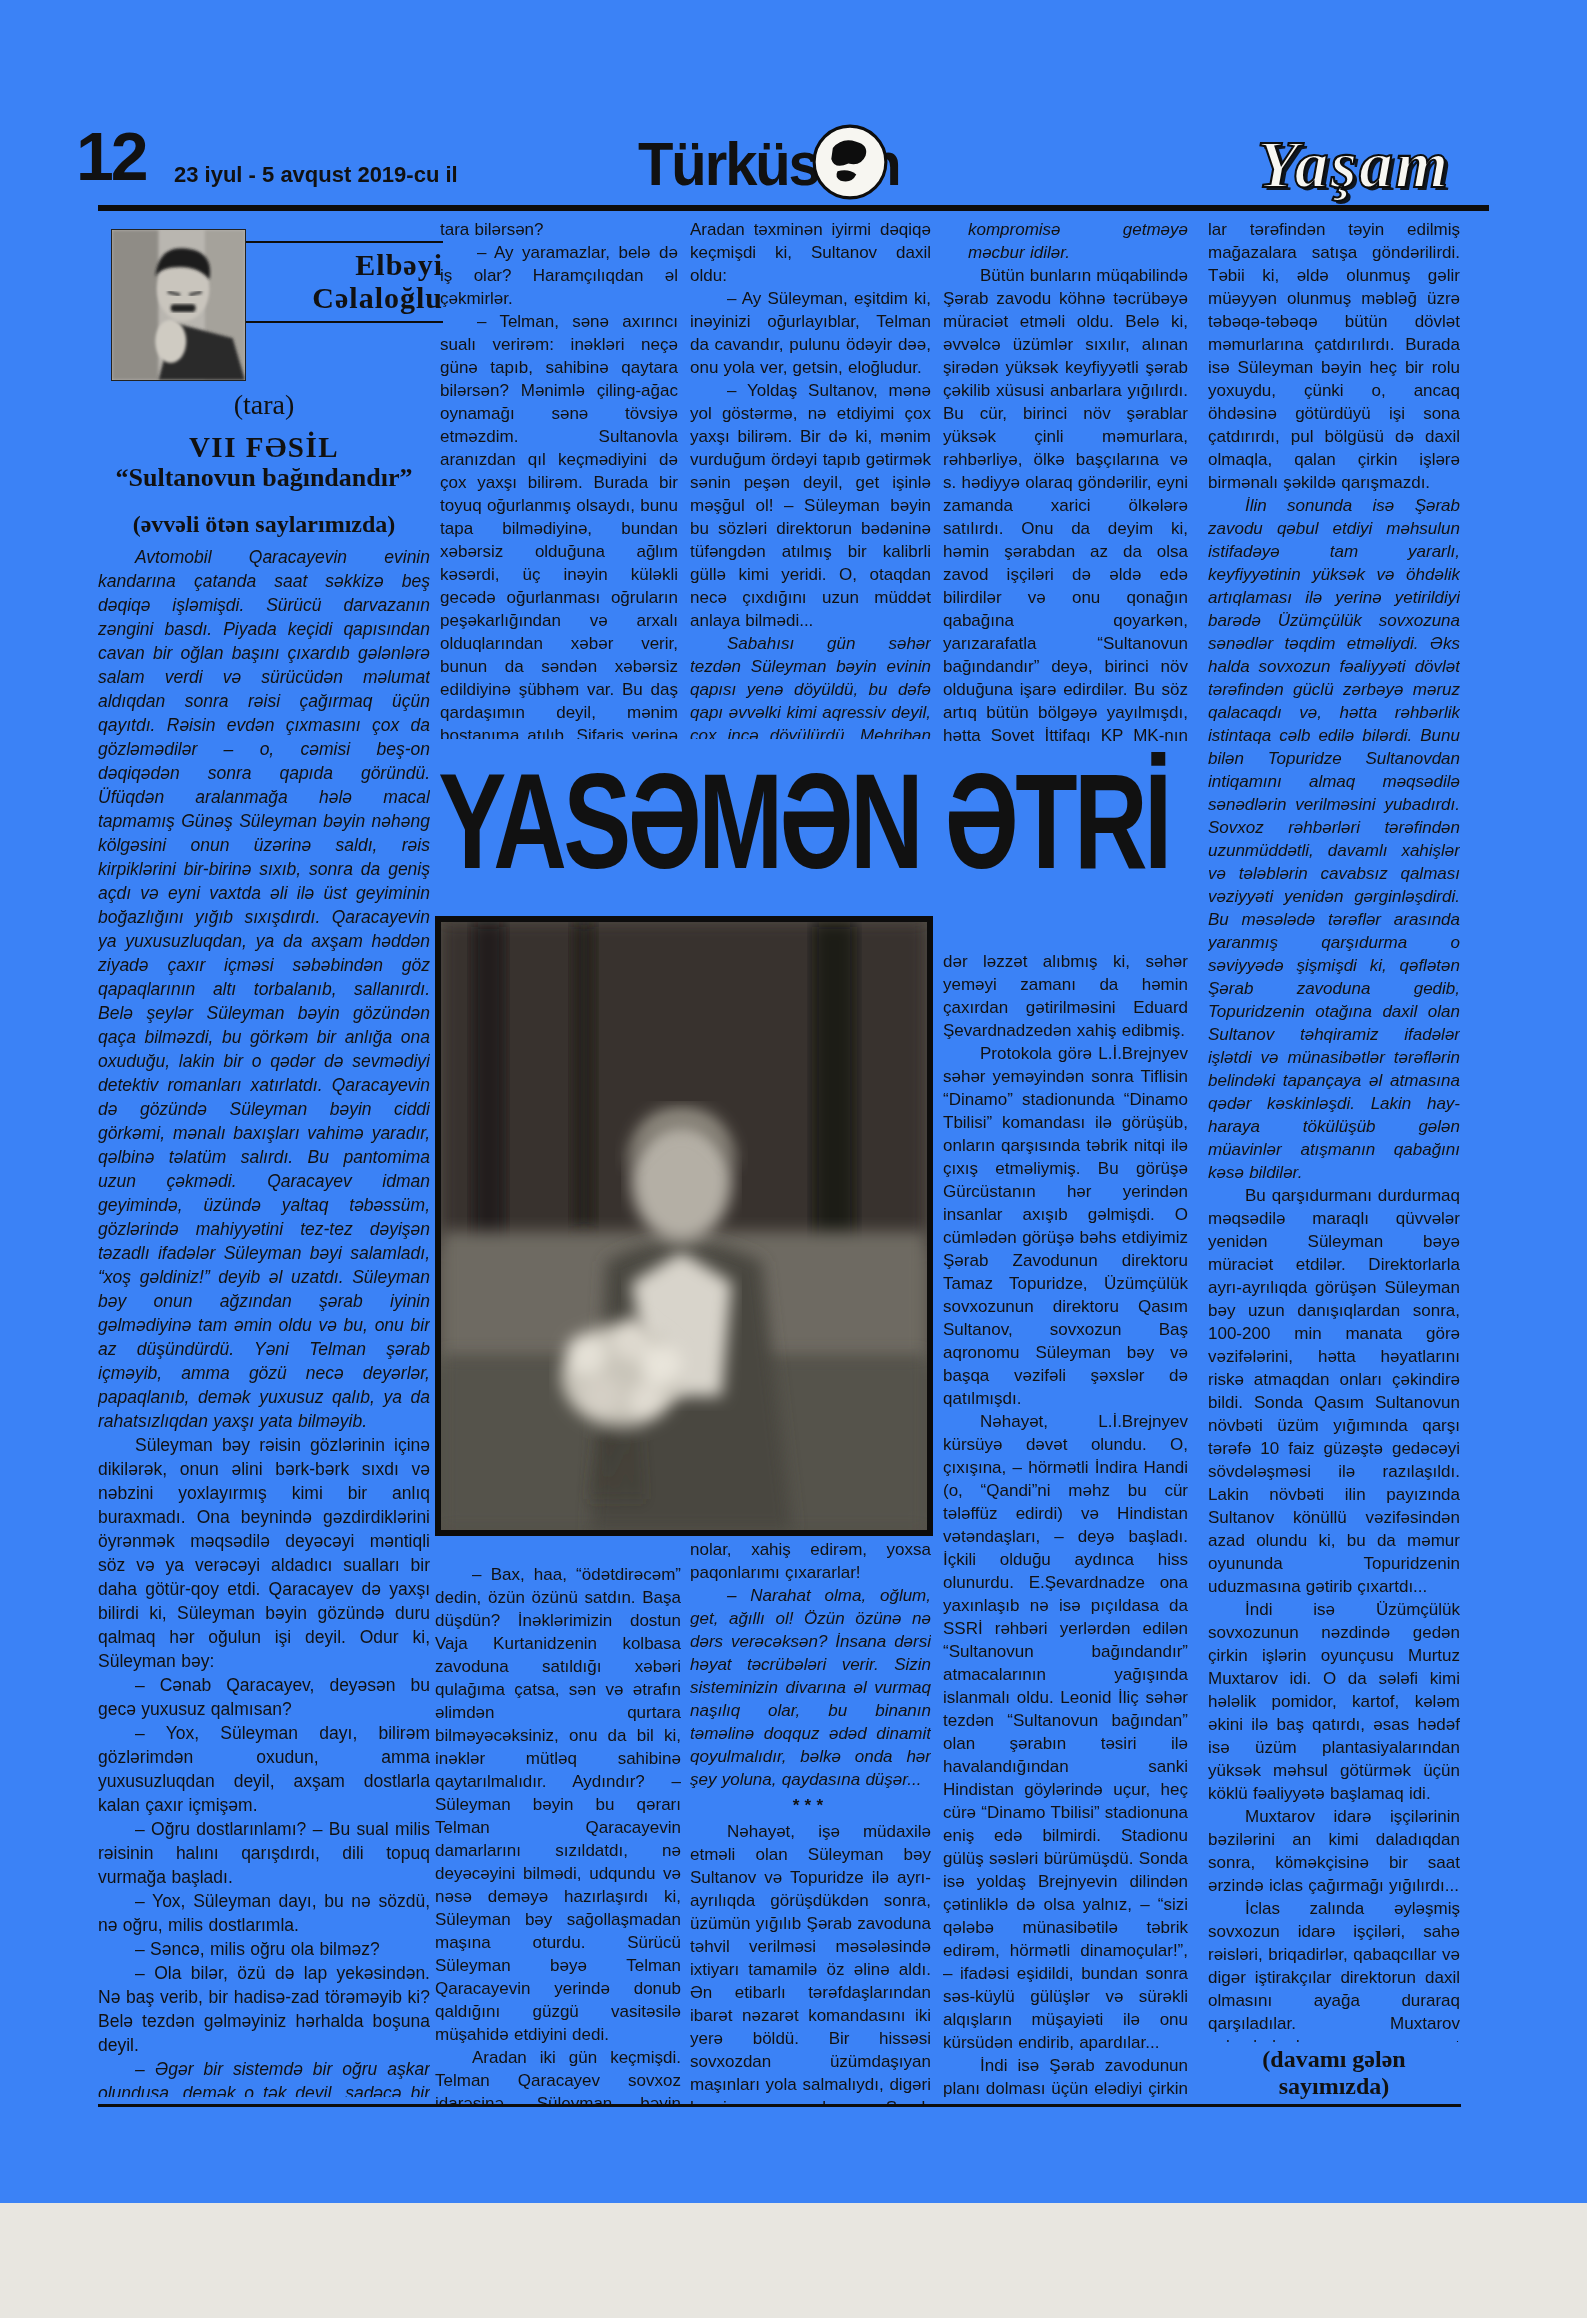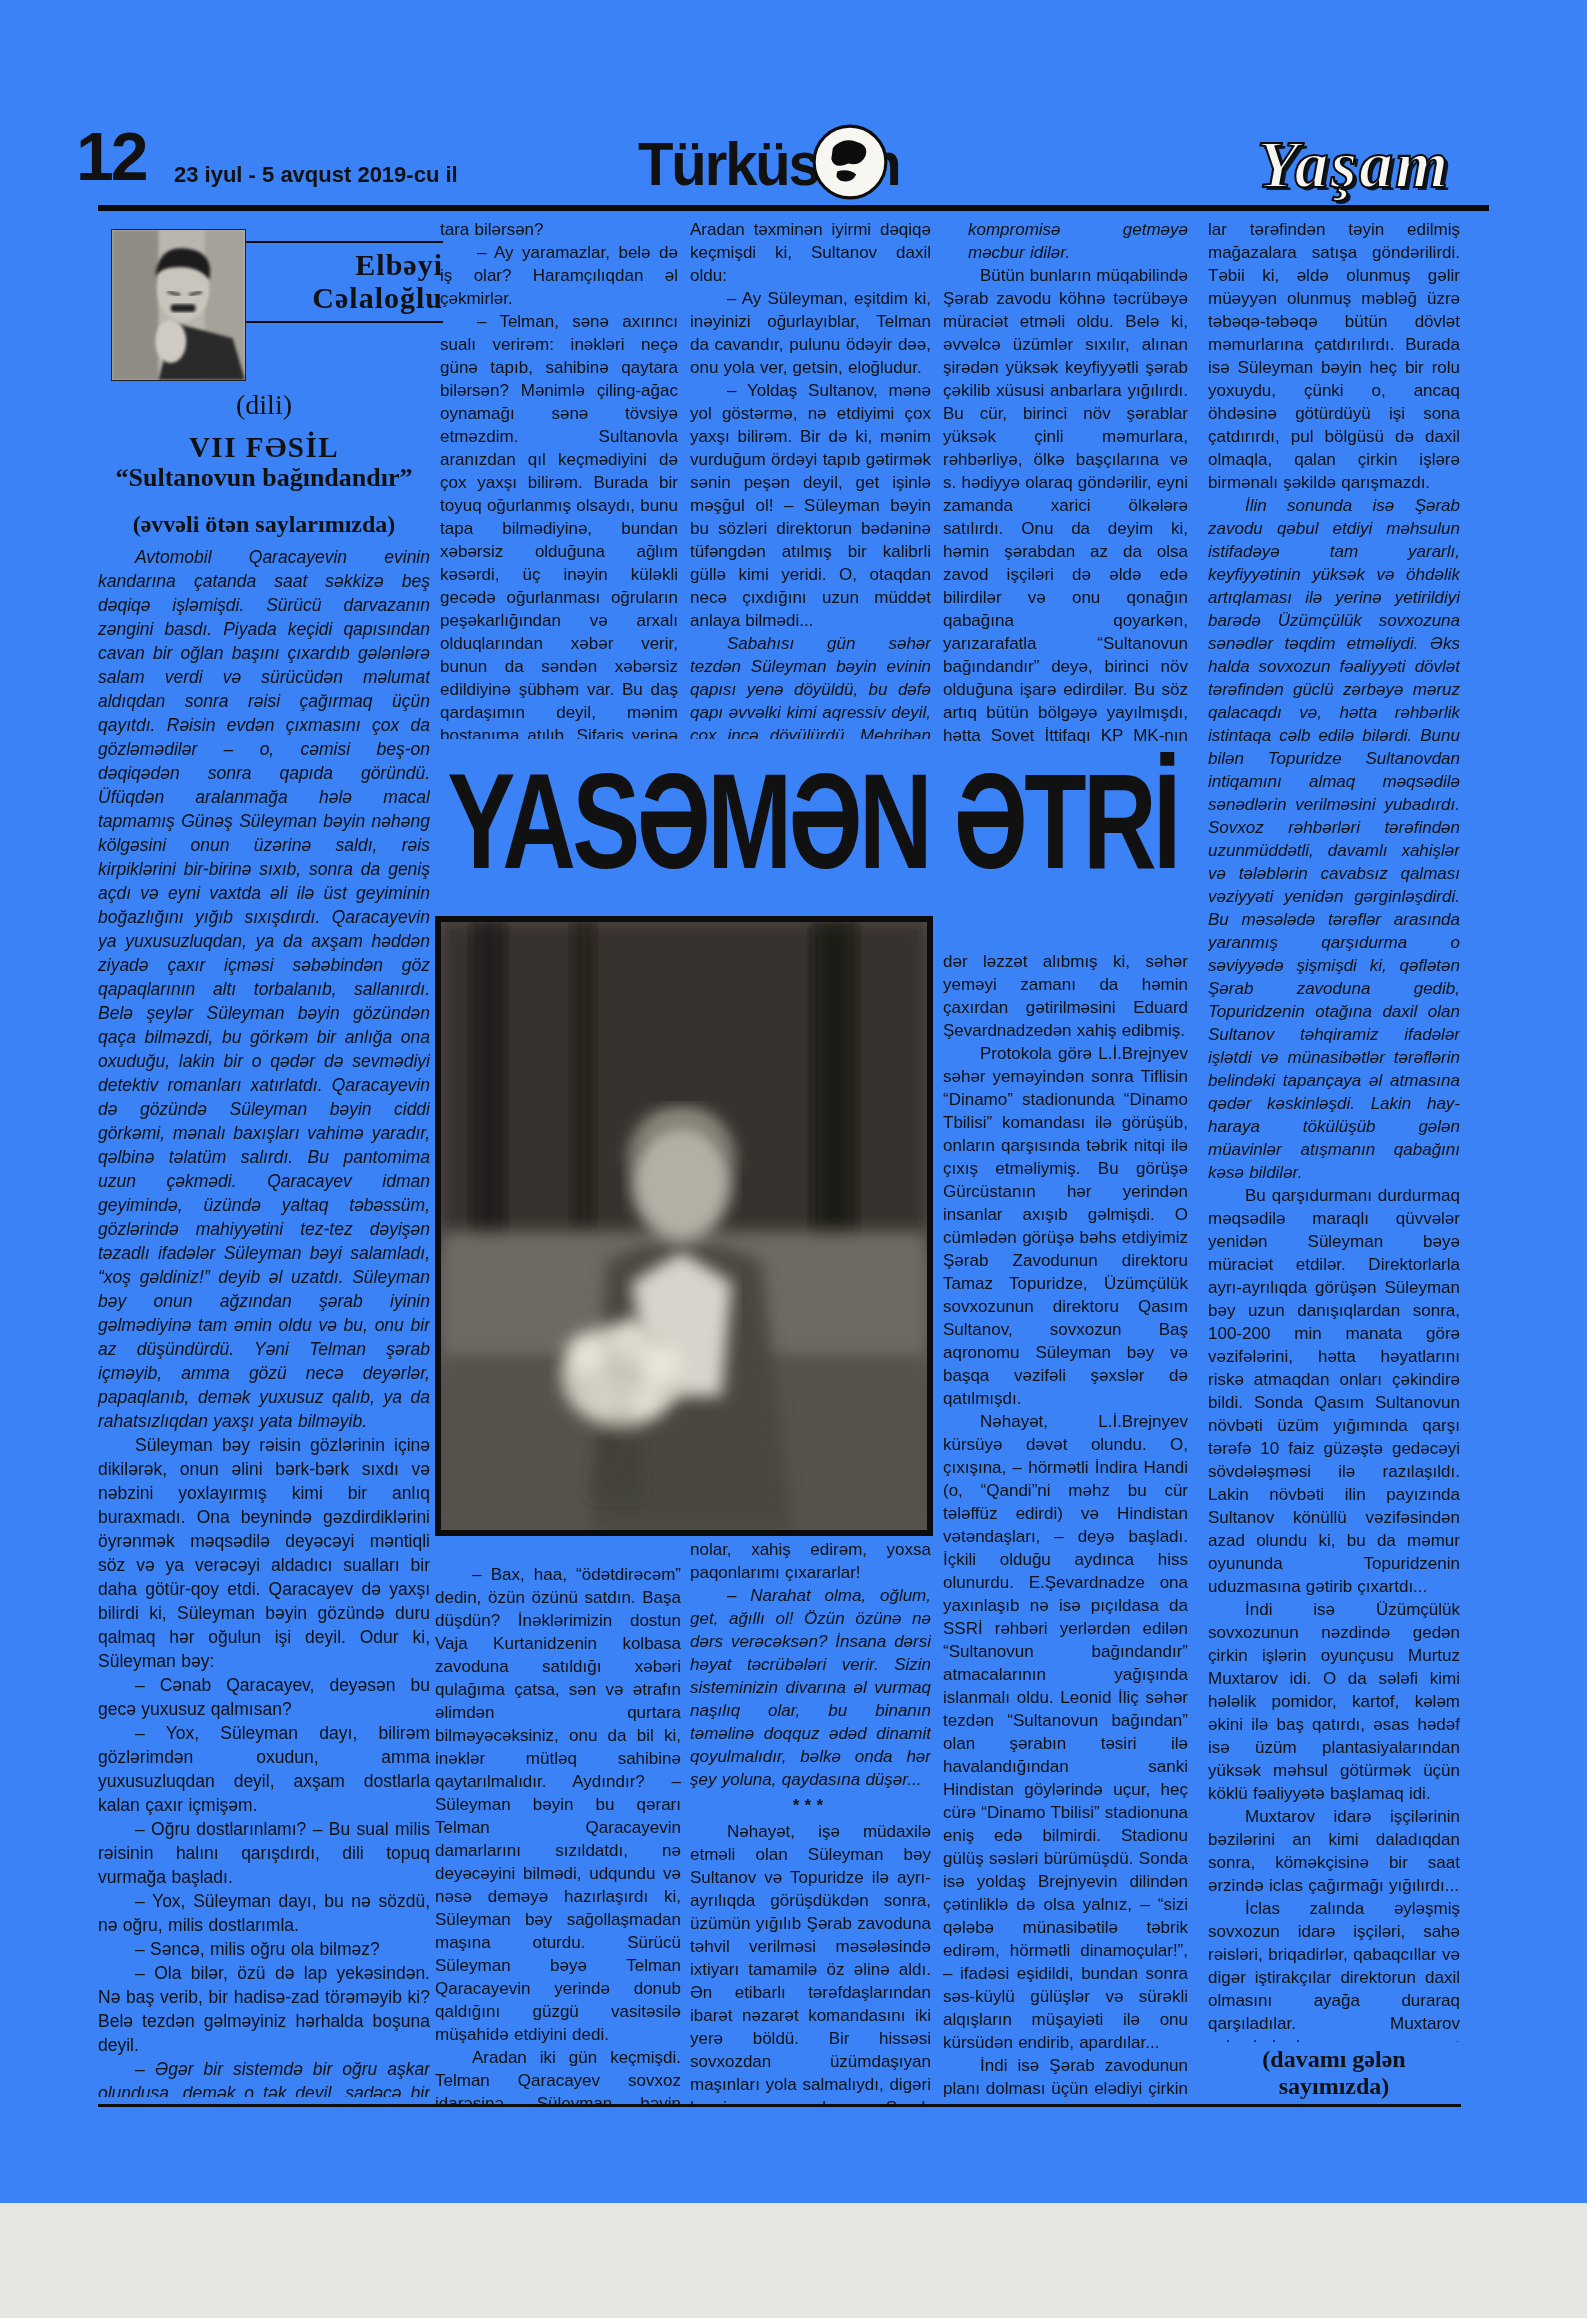"(dili)" div.c1head { text: dili -> tara }
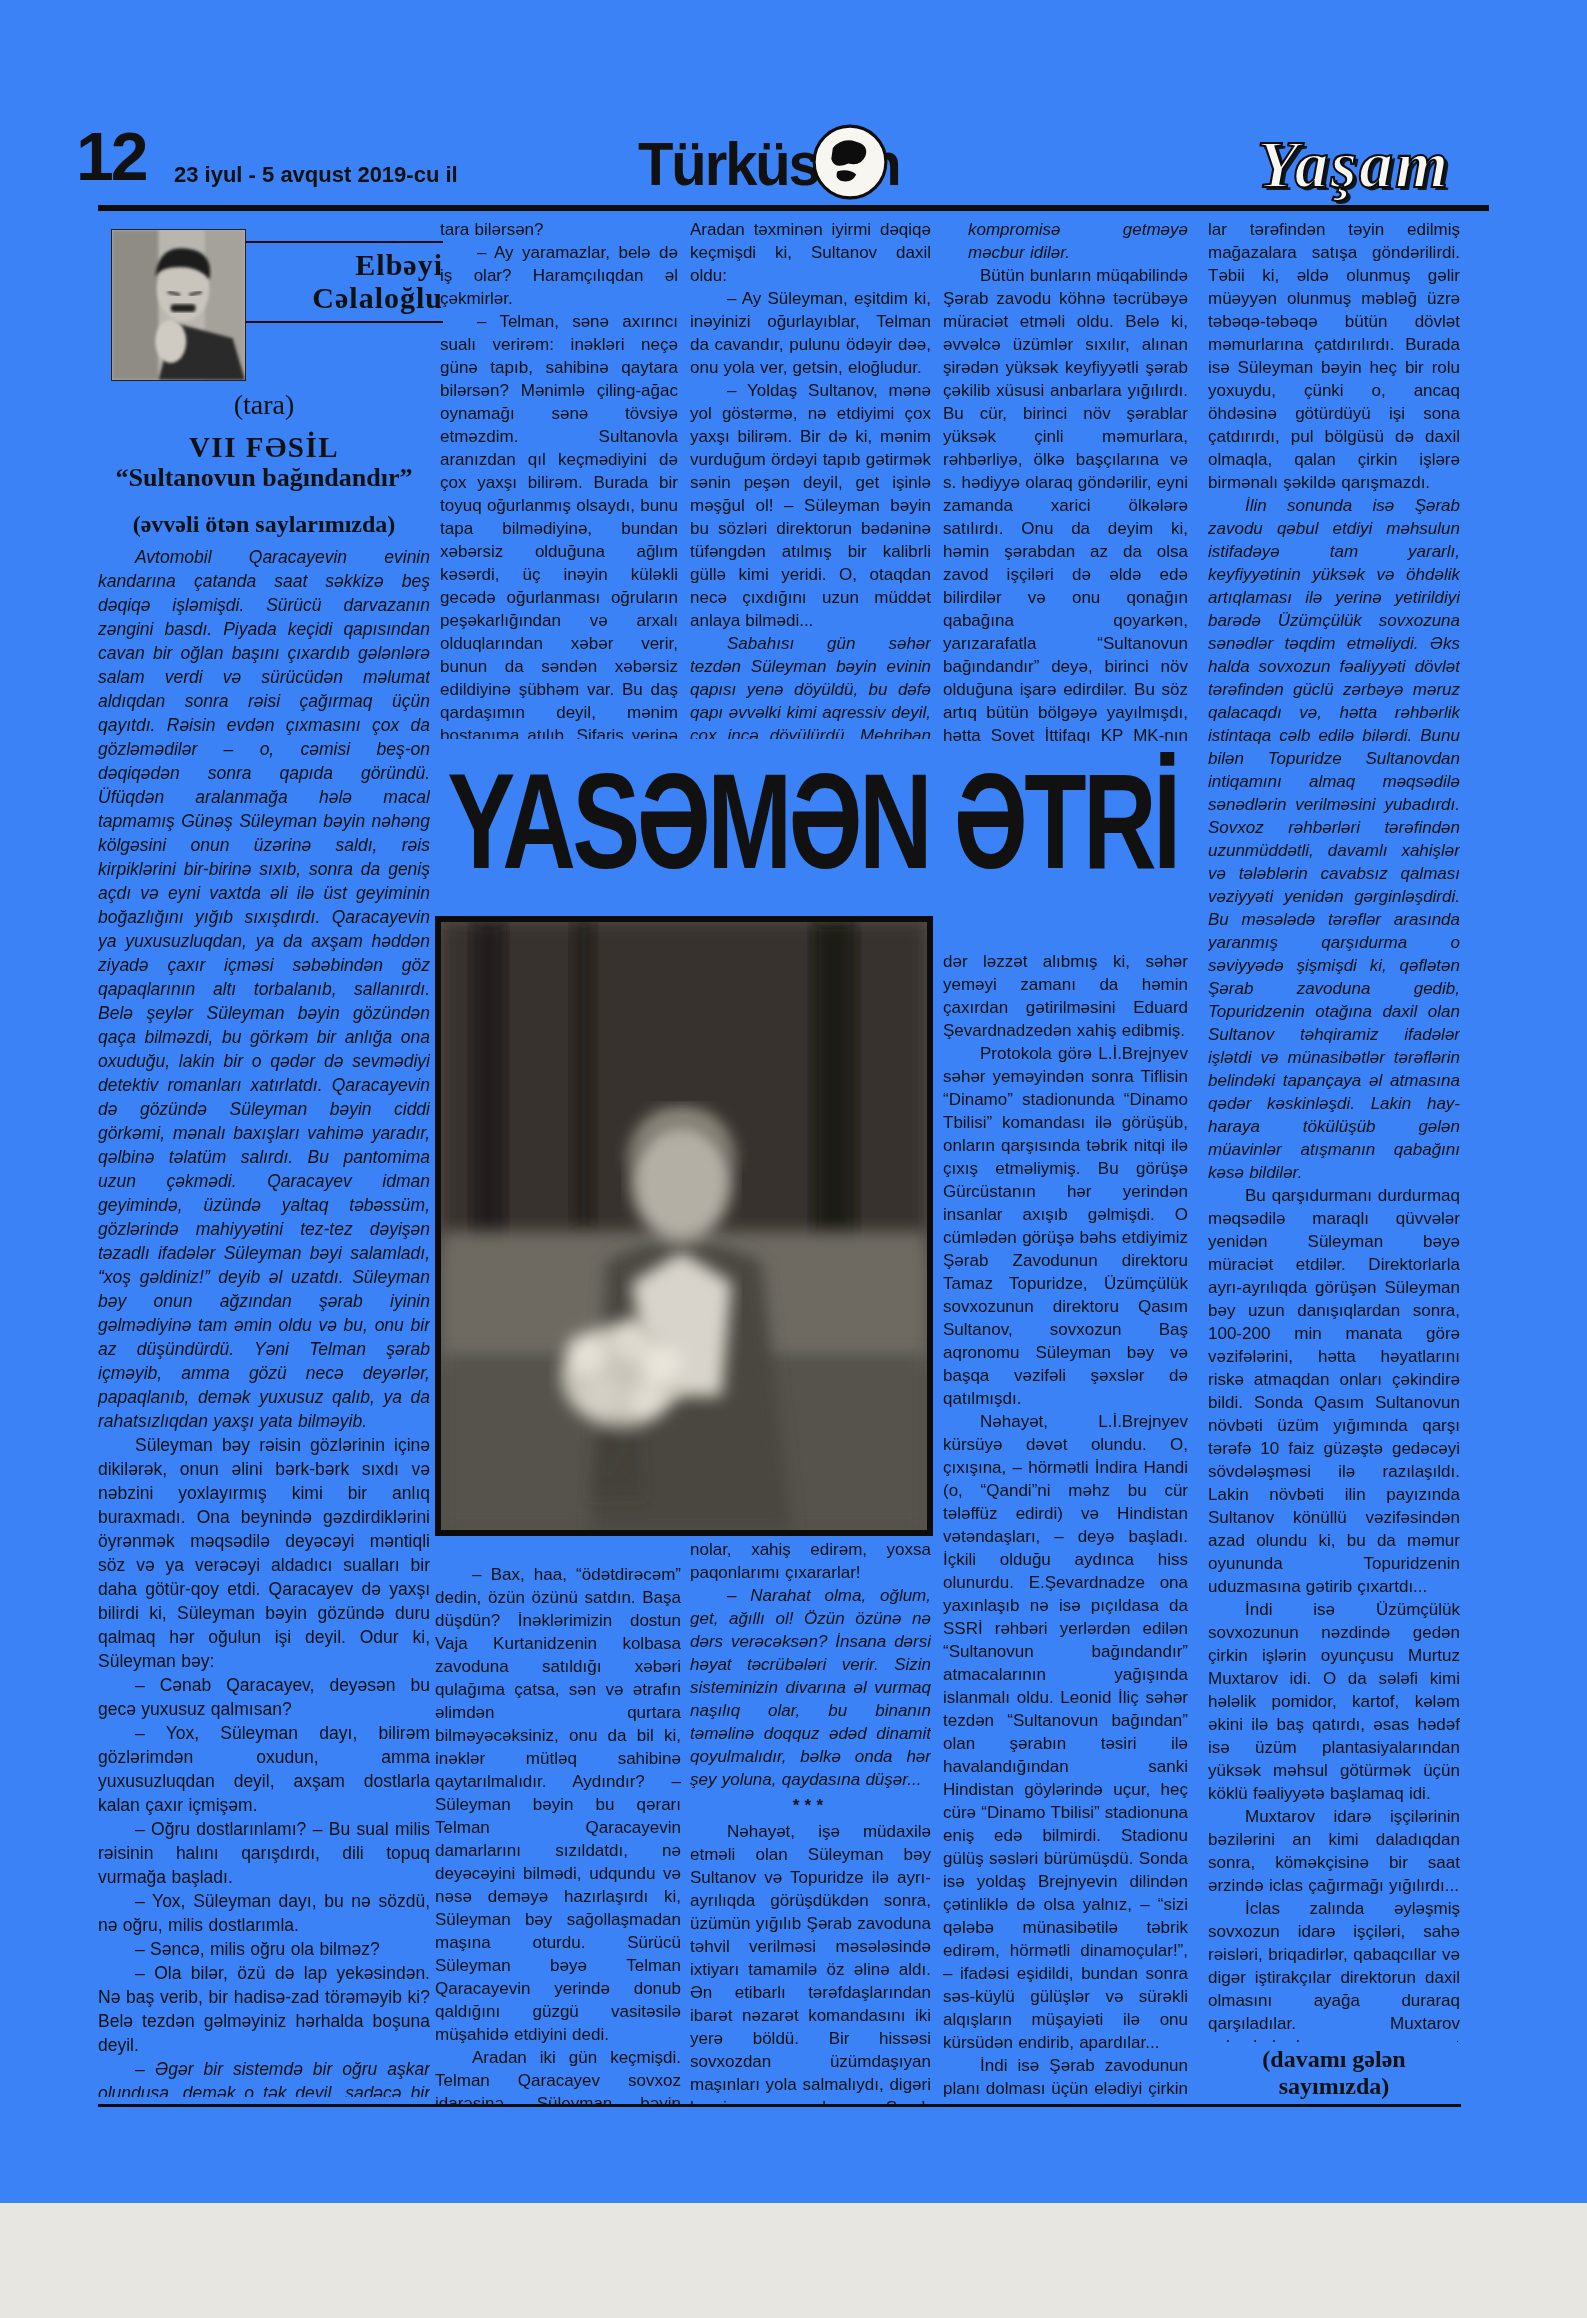"YASƏMƏN ƏTRİ" .headline { left: 435px -> 426px }
